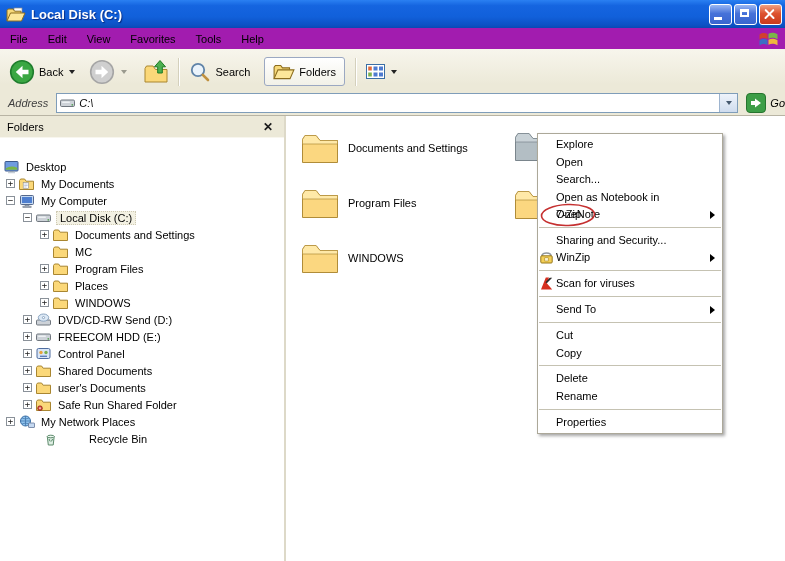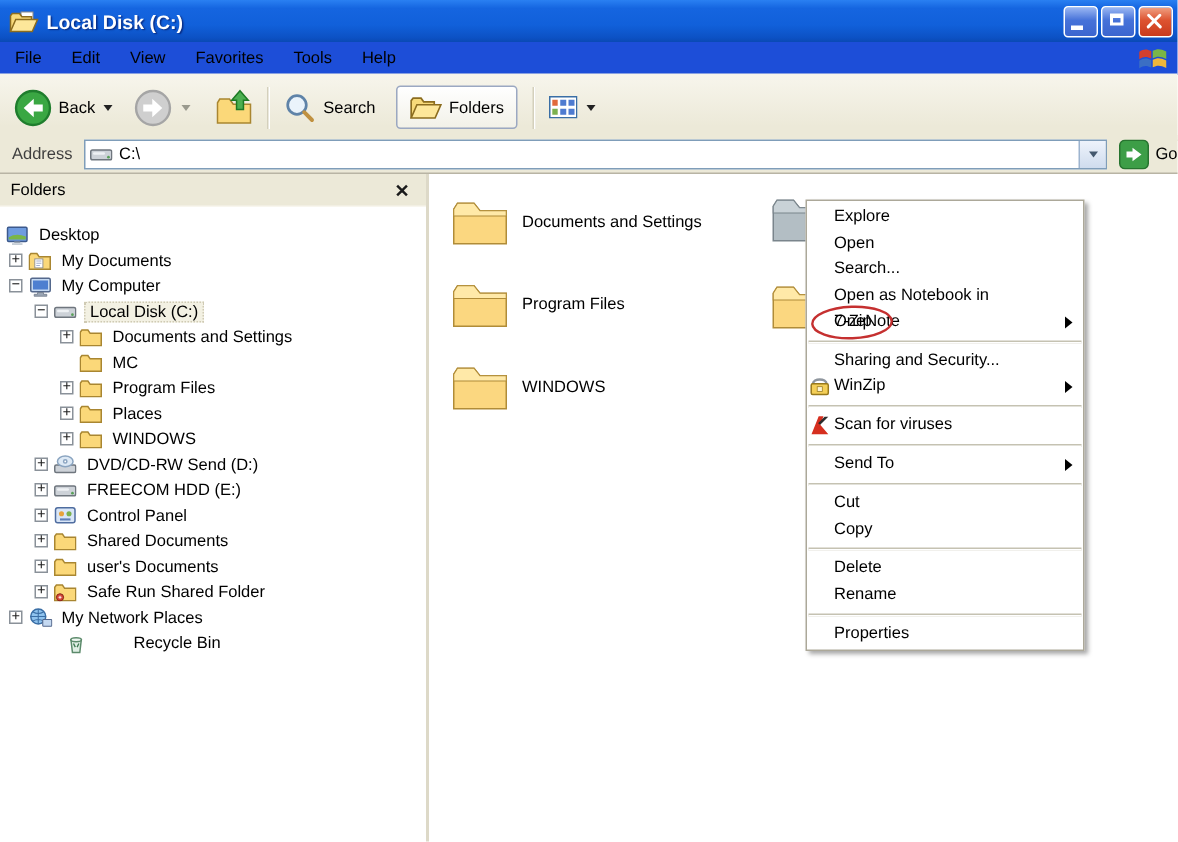"File" .menubar { background: #1d4ed8 -> #a21caf }
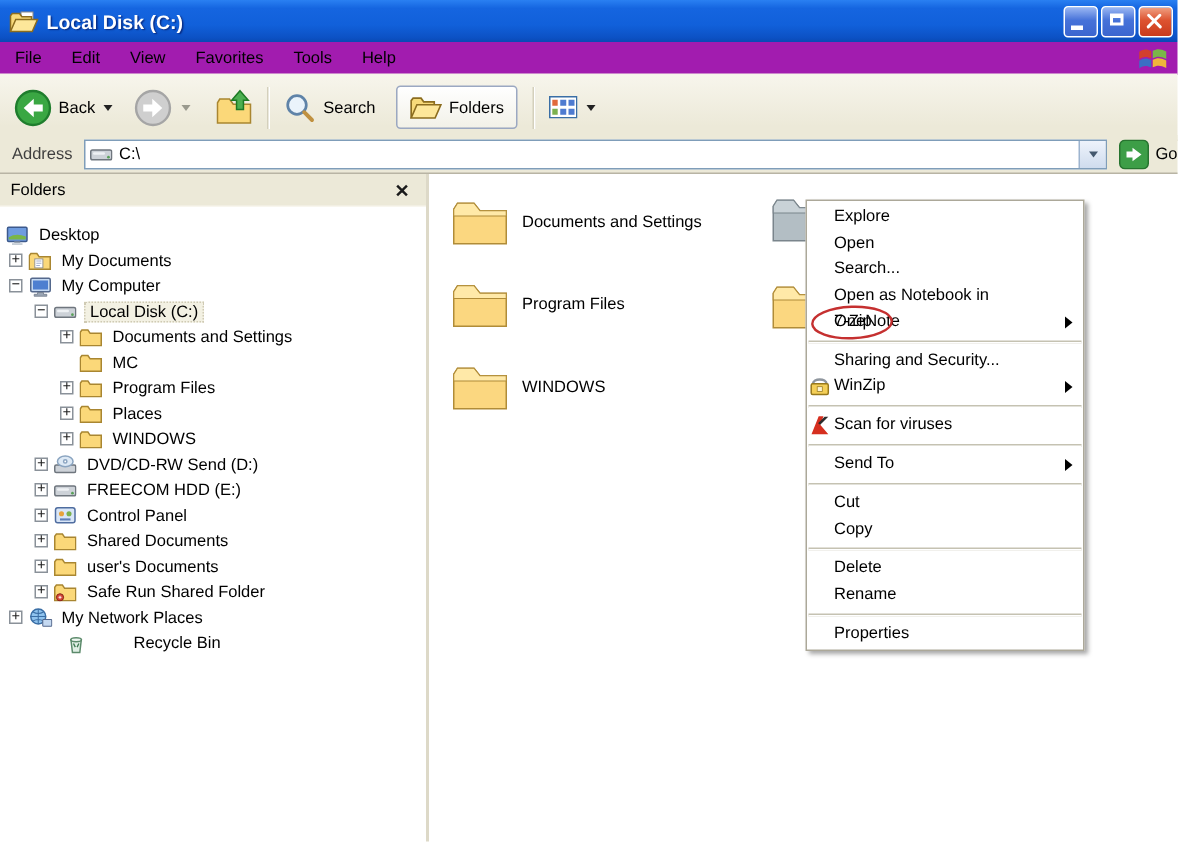"Address" .addressbar { font-style: none -> italic }
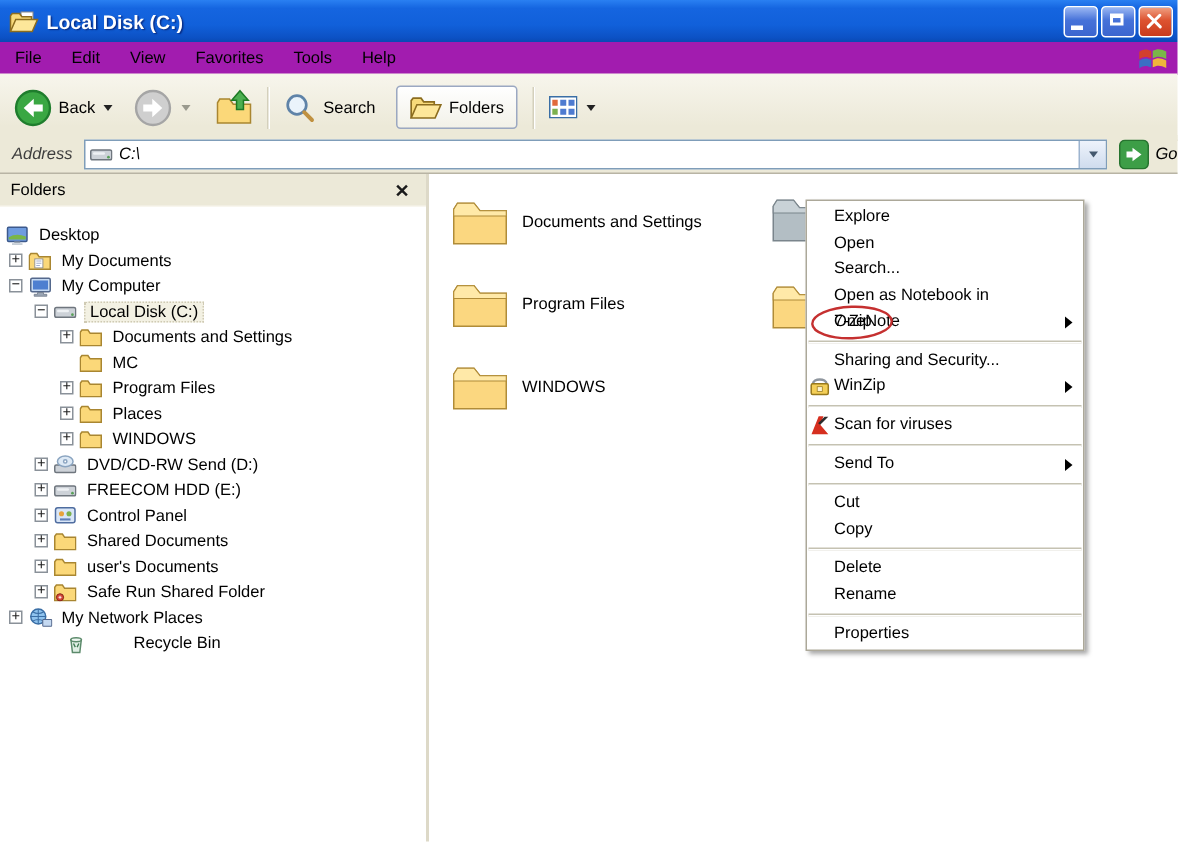"Desktop" .tree { padding-top: 10px -> 20px }
